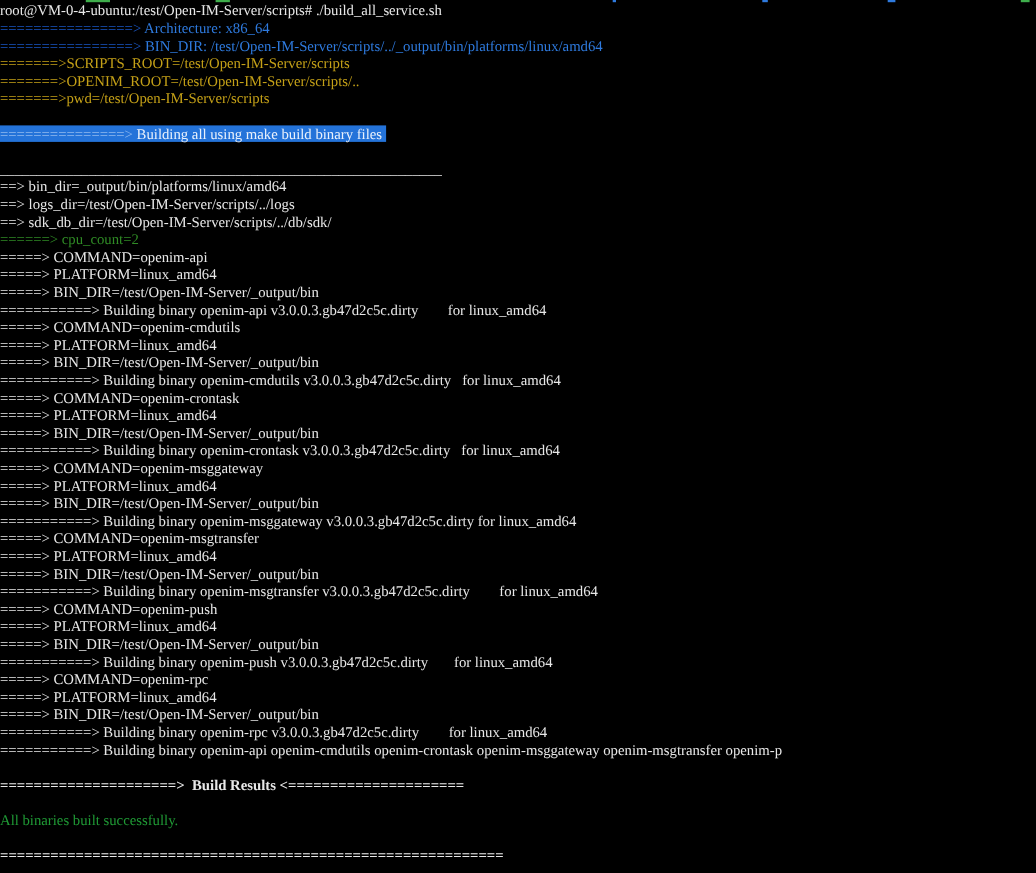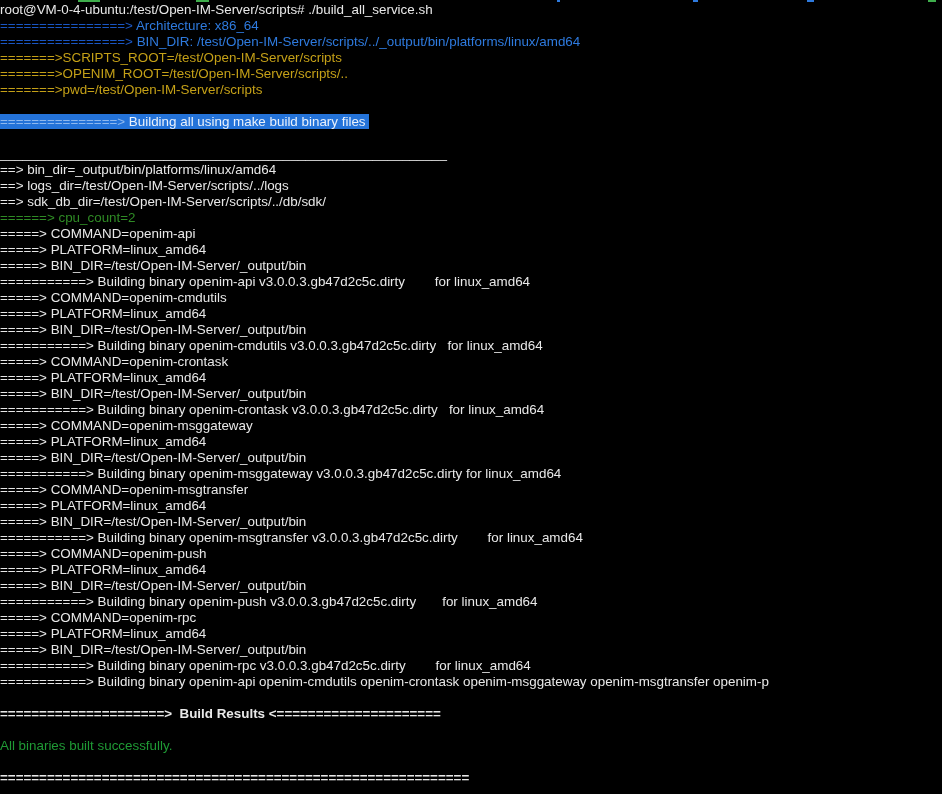"root@VM-0-4-ubuntu:/test/Open-IM-Server/" #terminal { font-family: Liberation Sans, sans-serif -> Liberation Serif, serif }
